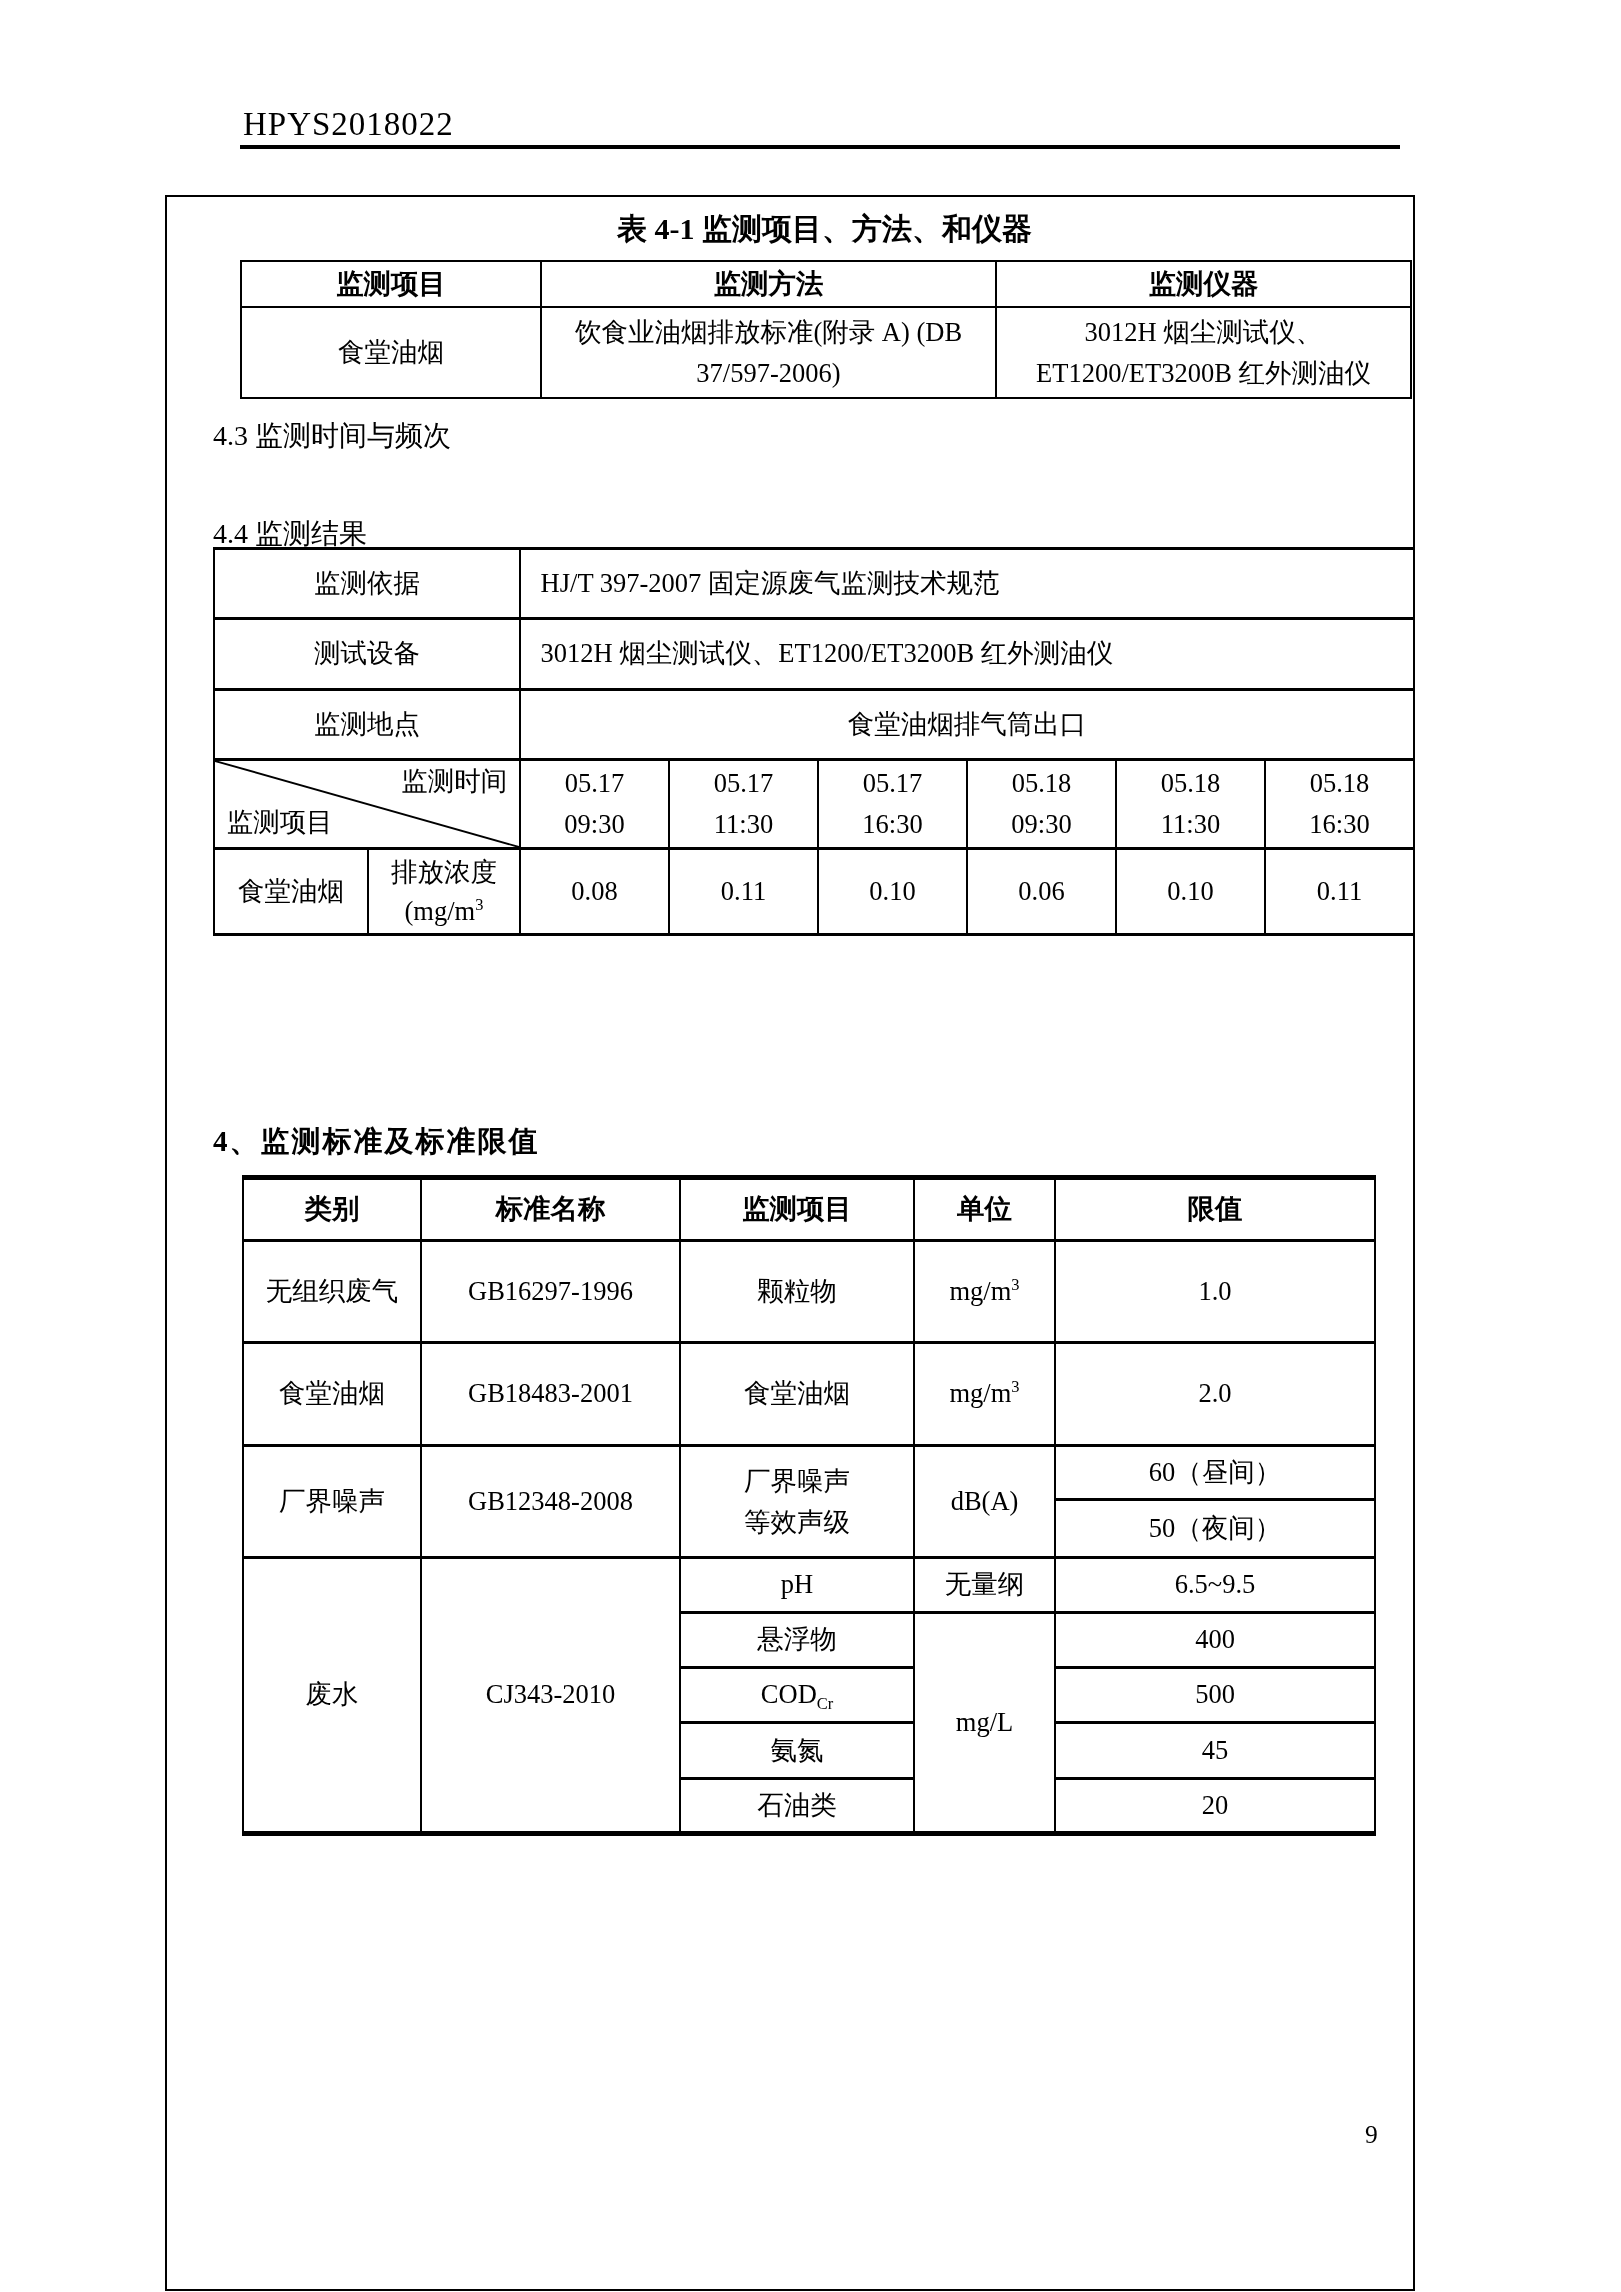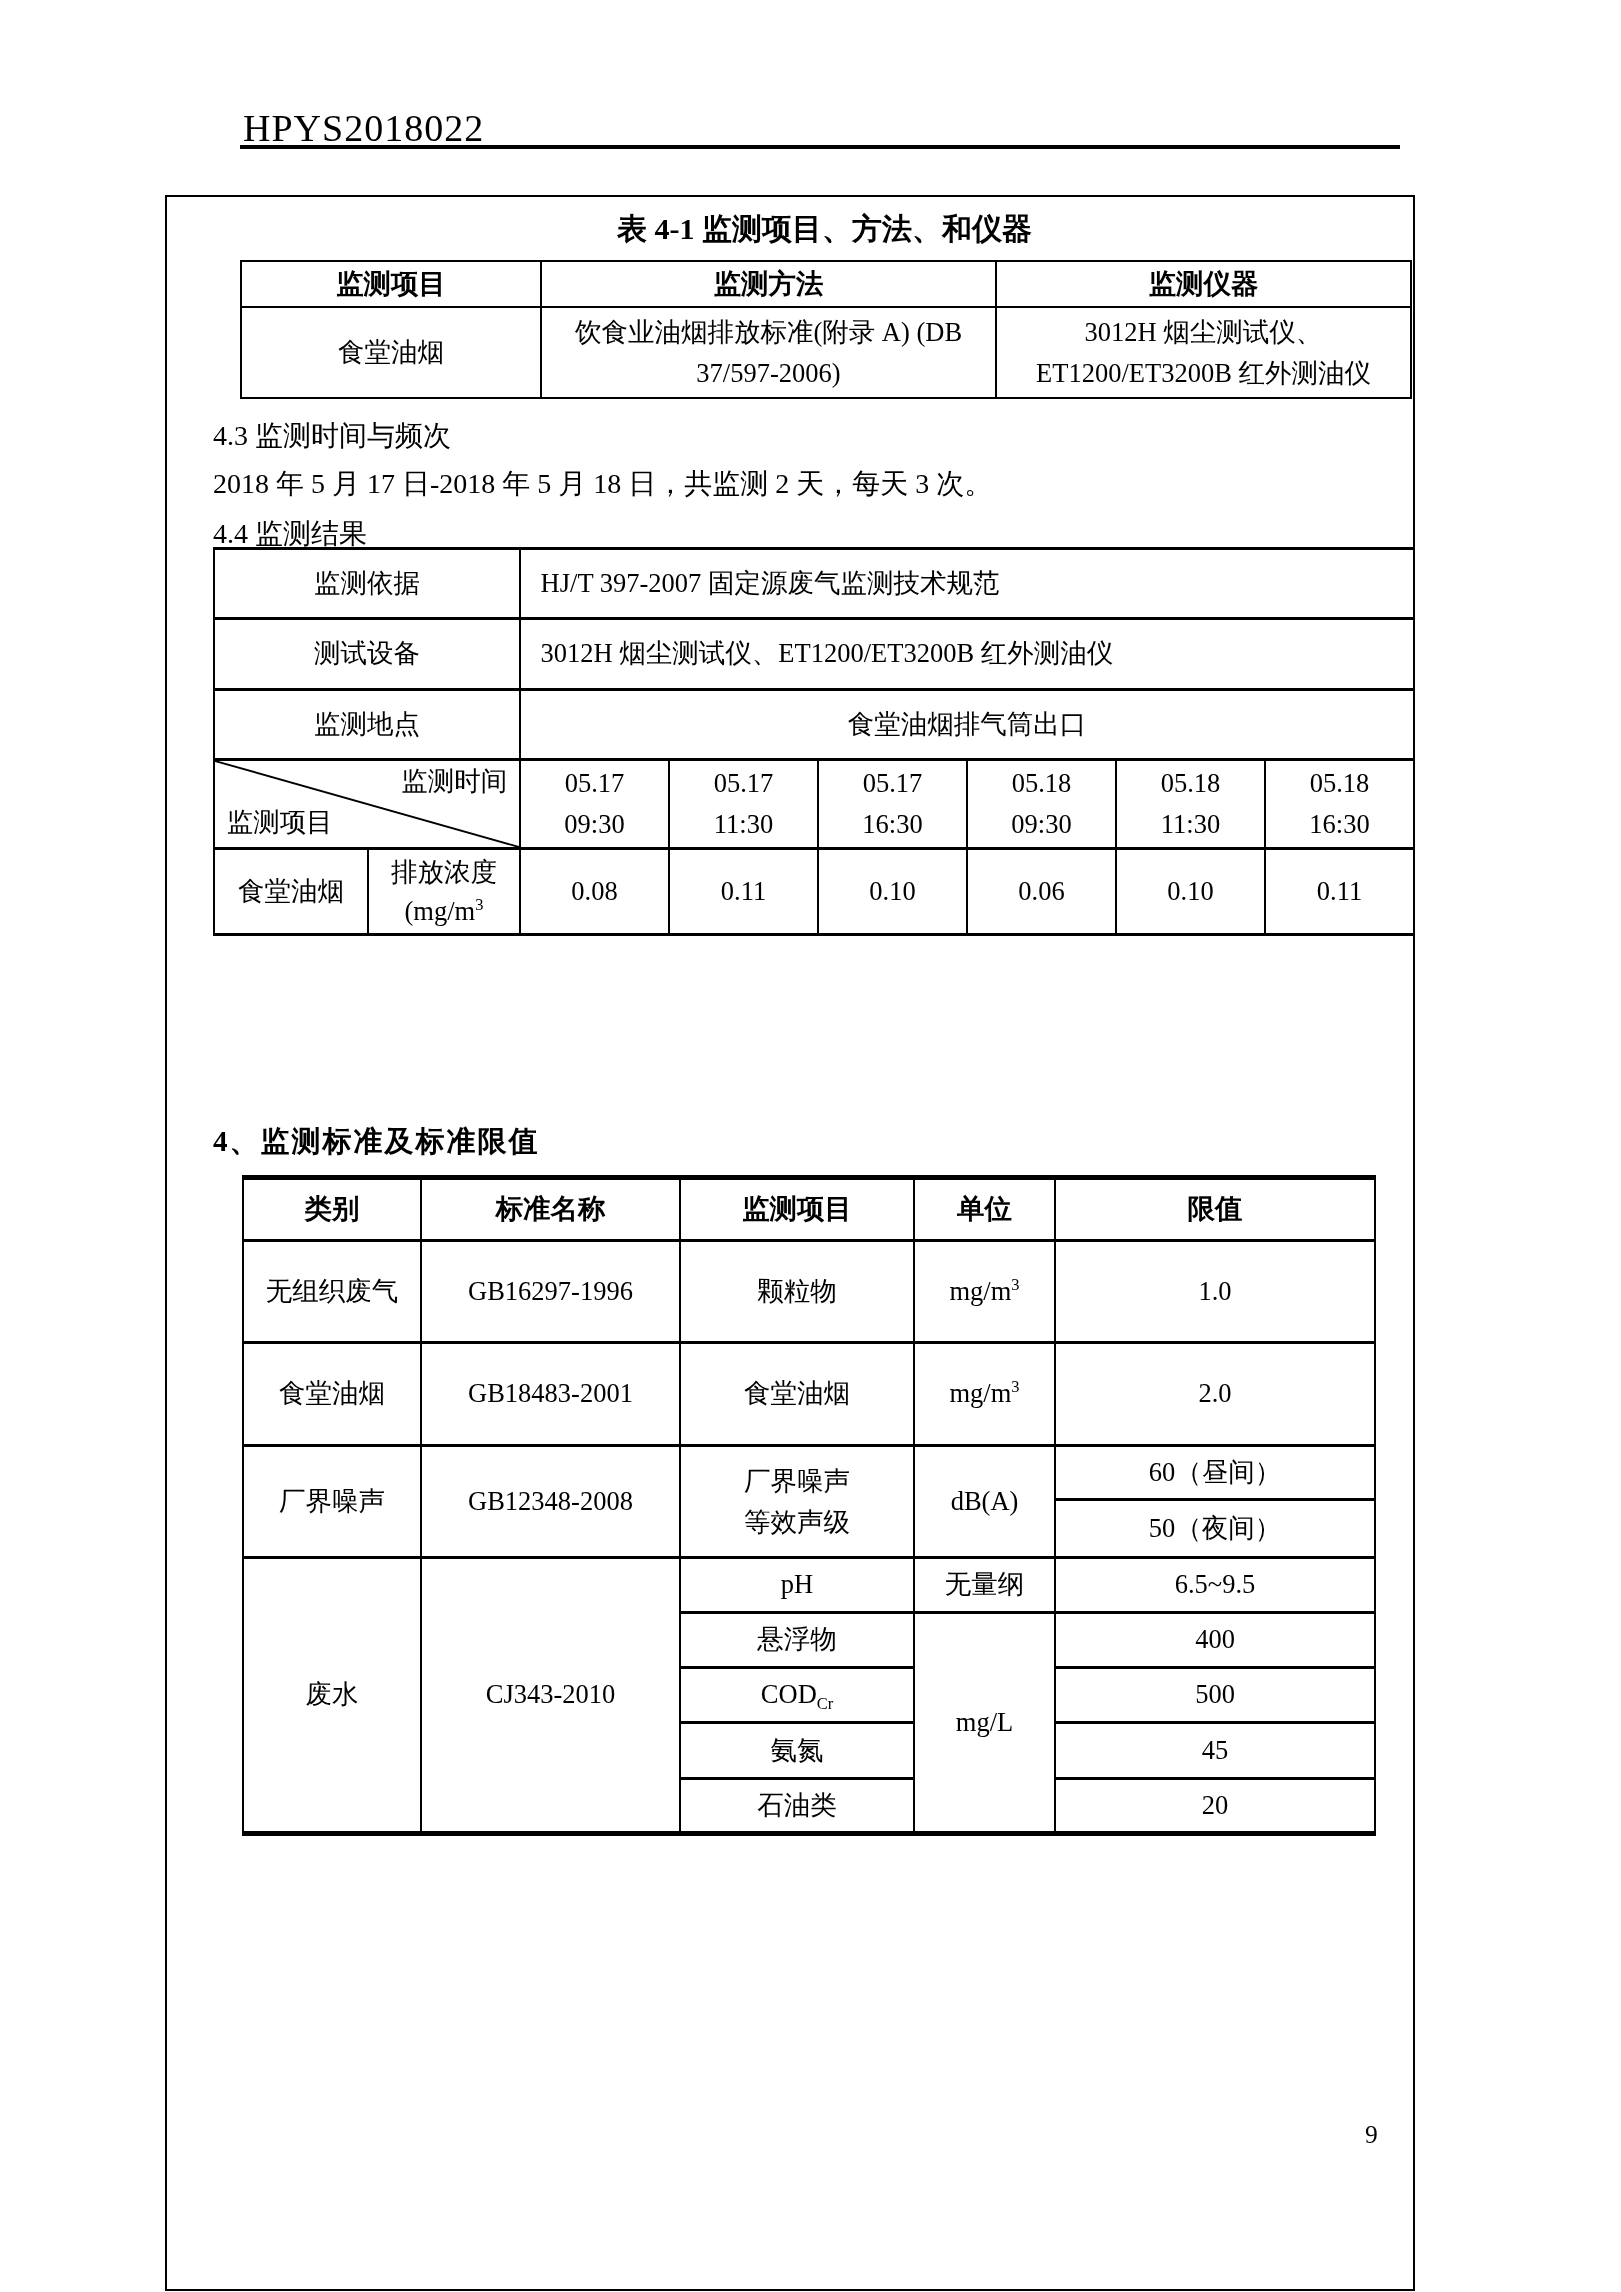"HPYS2018022" #header-code { font-size: 38px -> 33px }
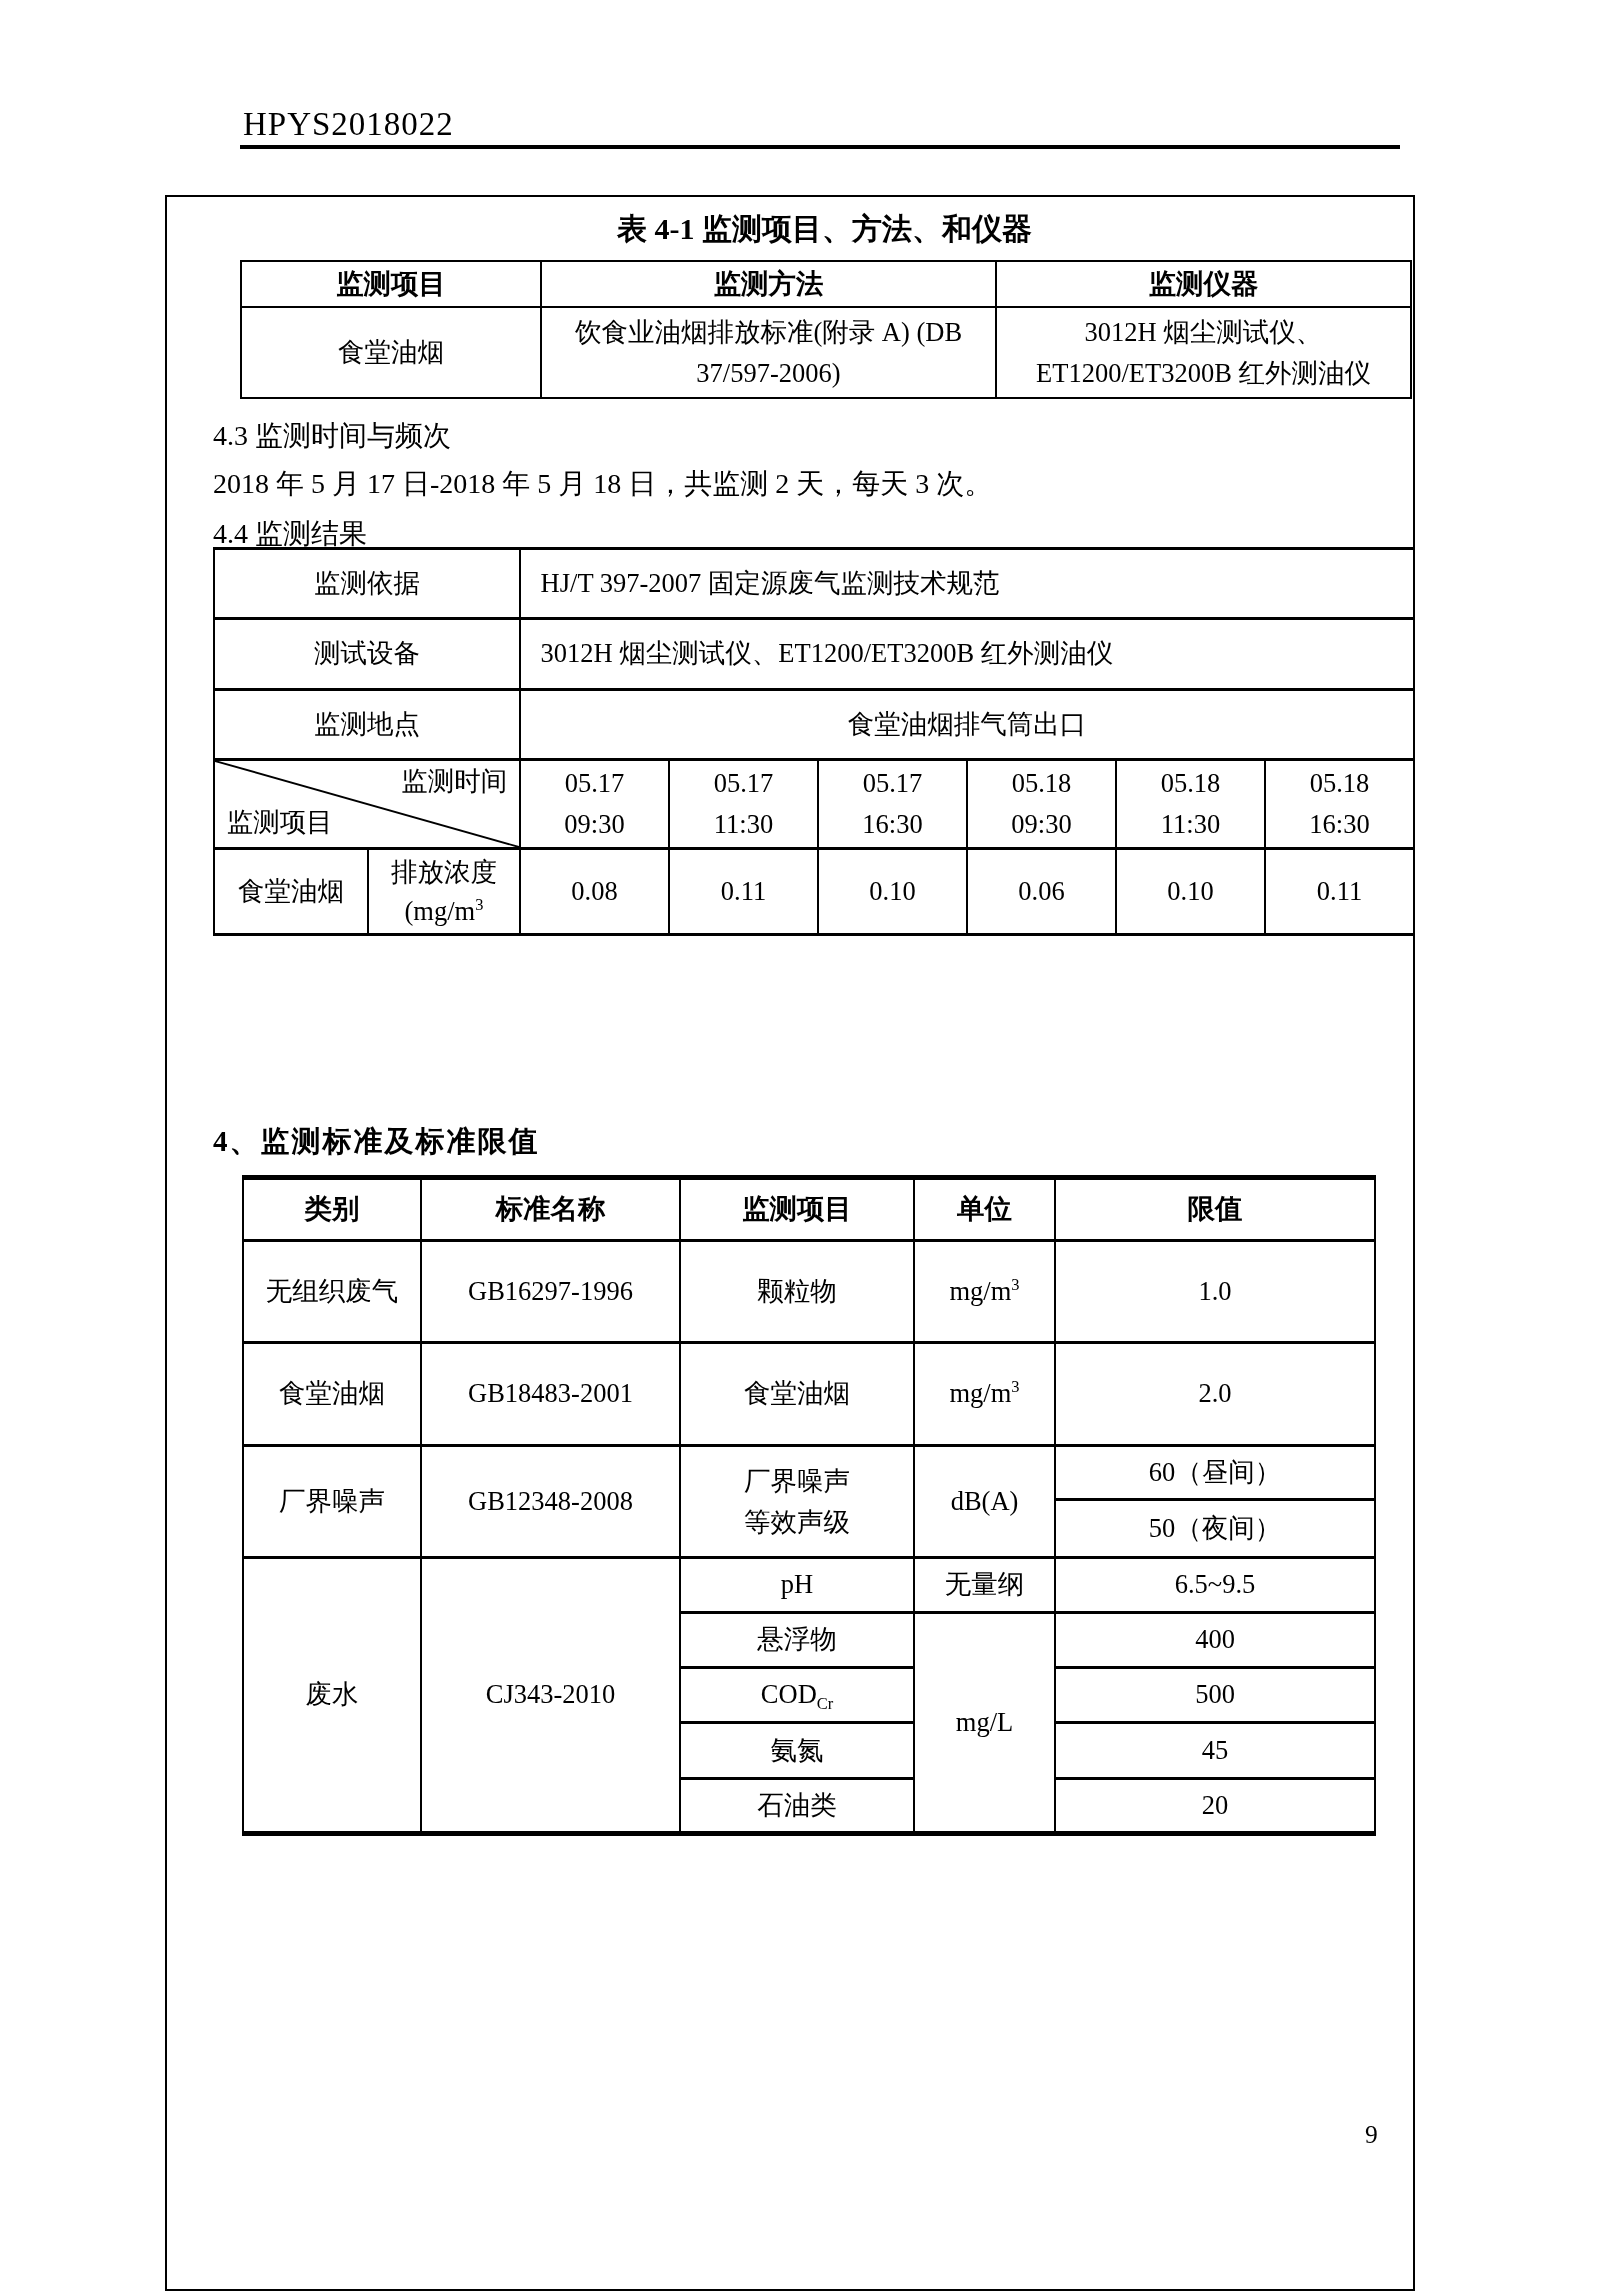"2018 年 5 月 17" div.abs { html: <div>2018 年 5 月 17 日-2018 年 5 月 18 日，共监测 2 天，每天 3 次。</div> -> none }
